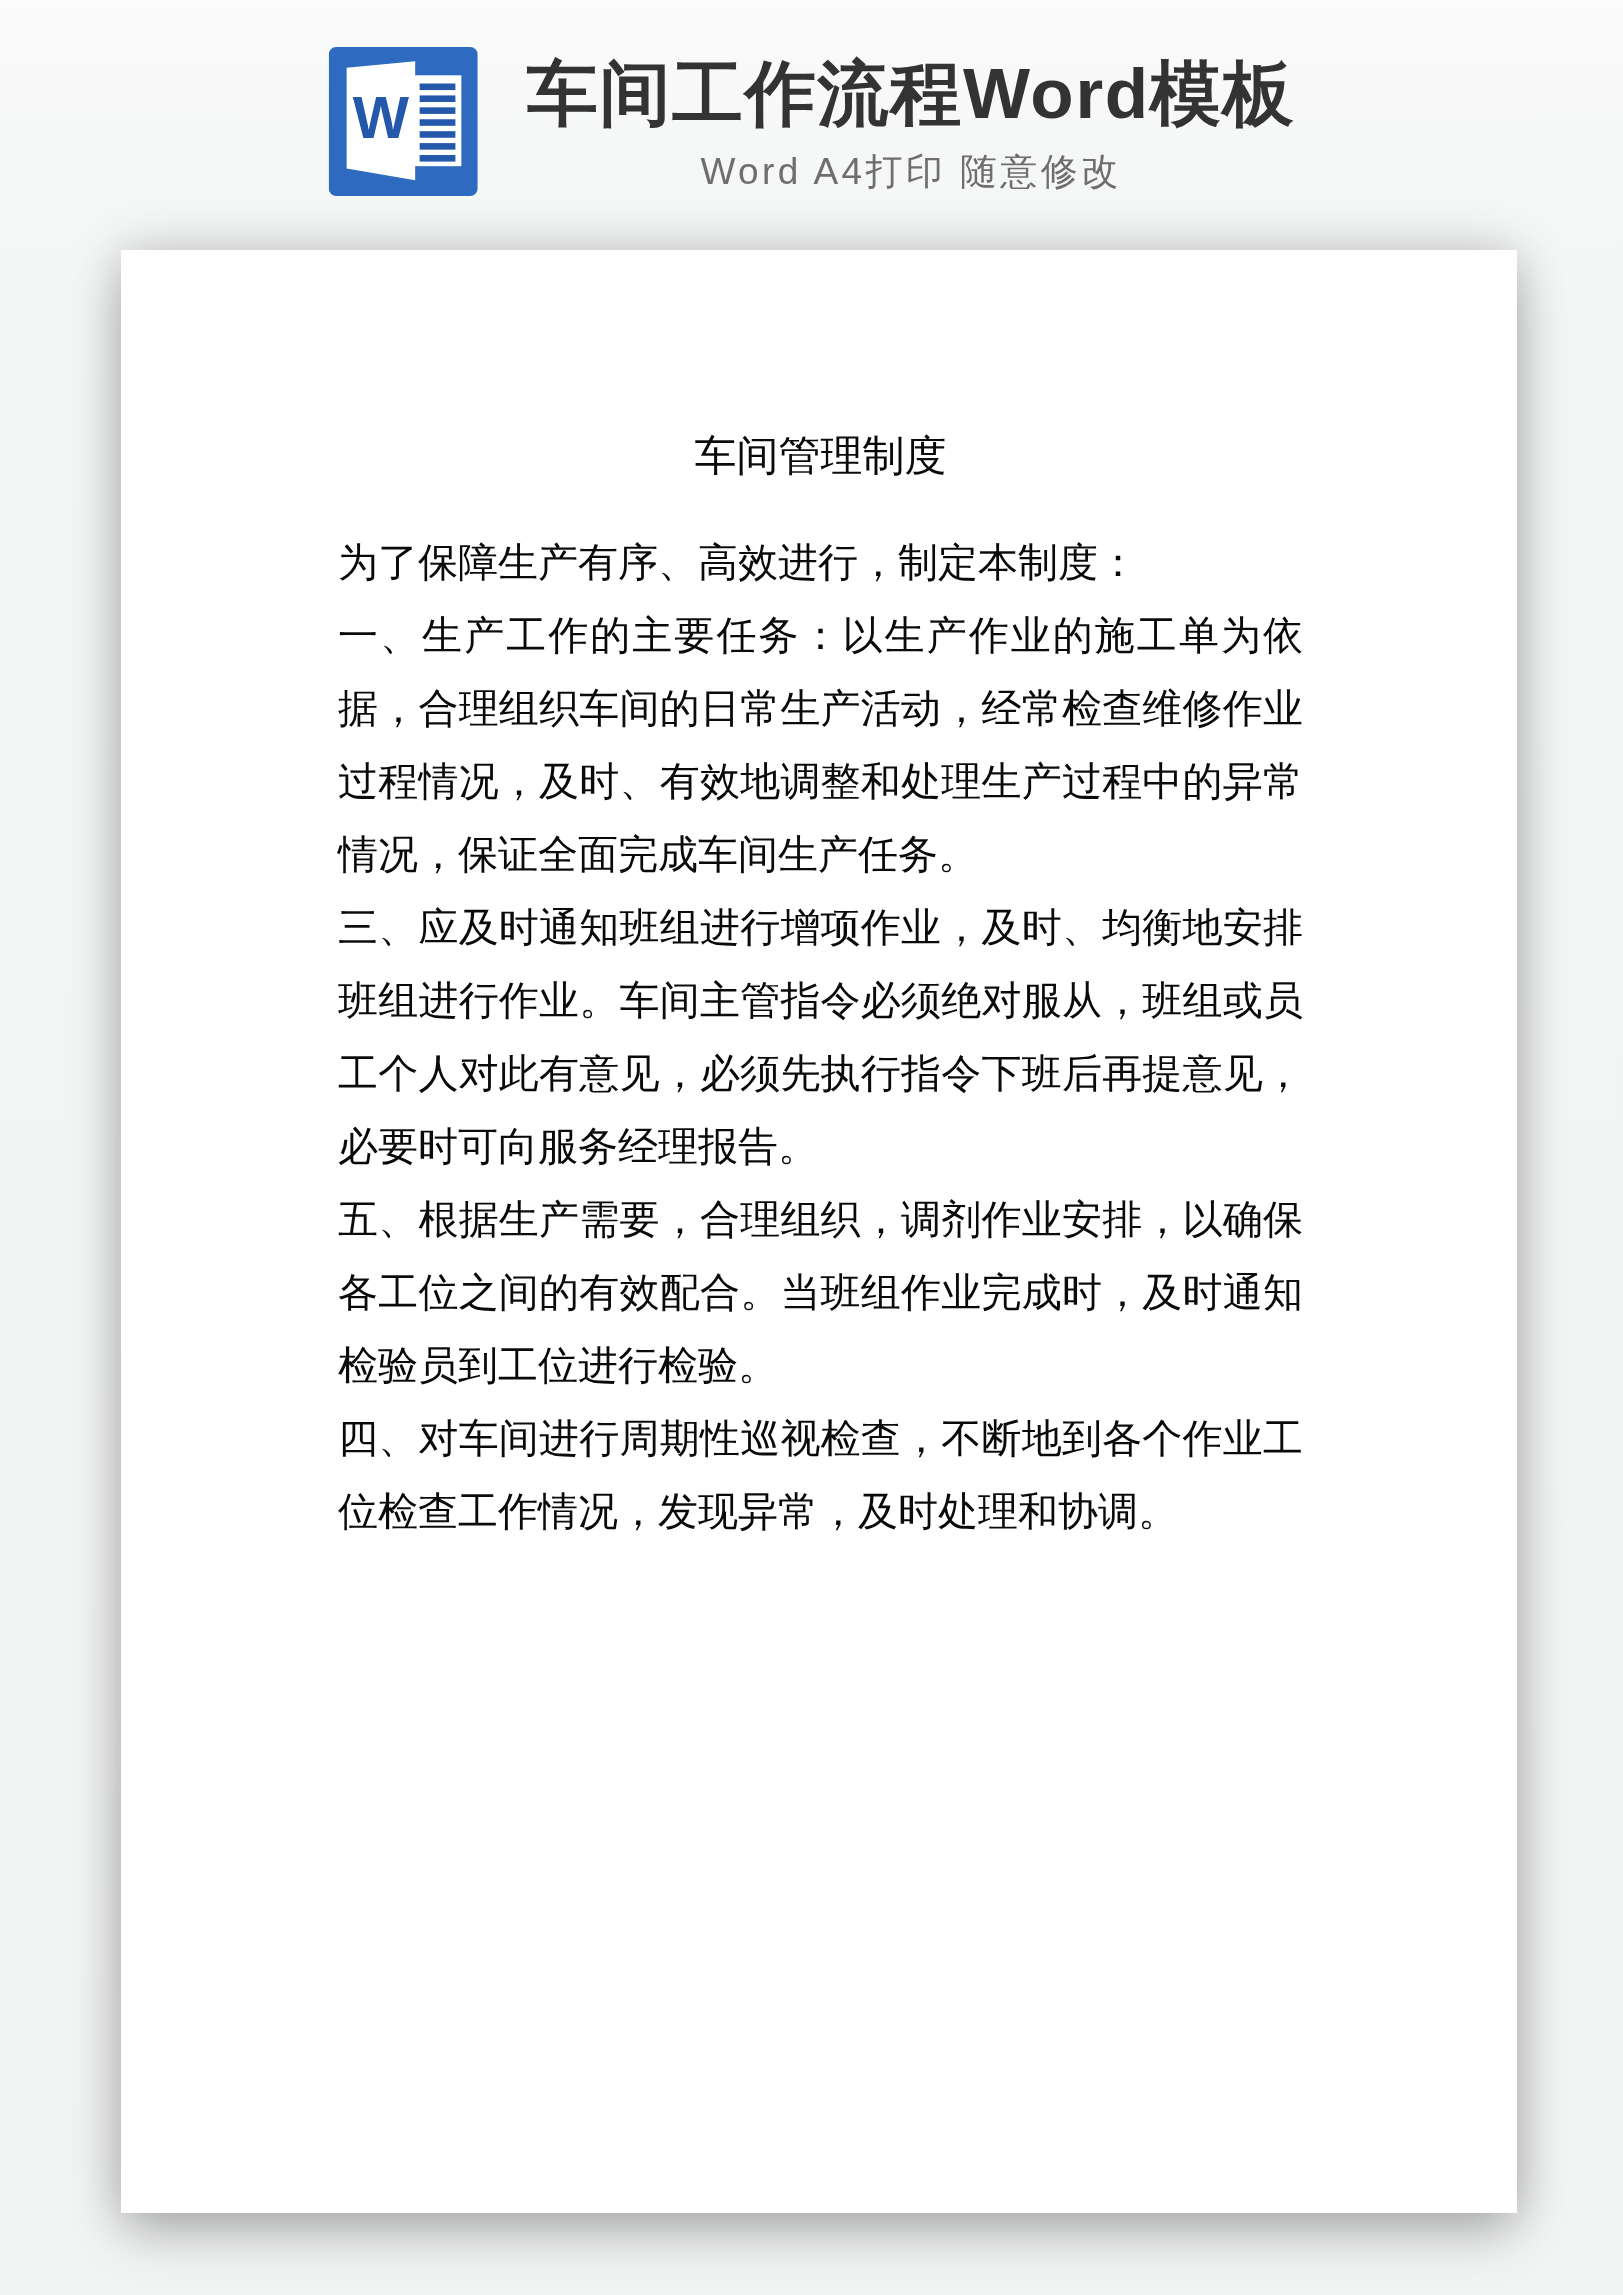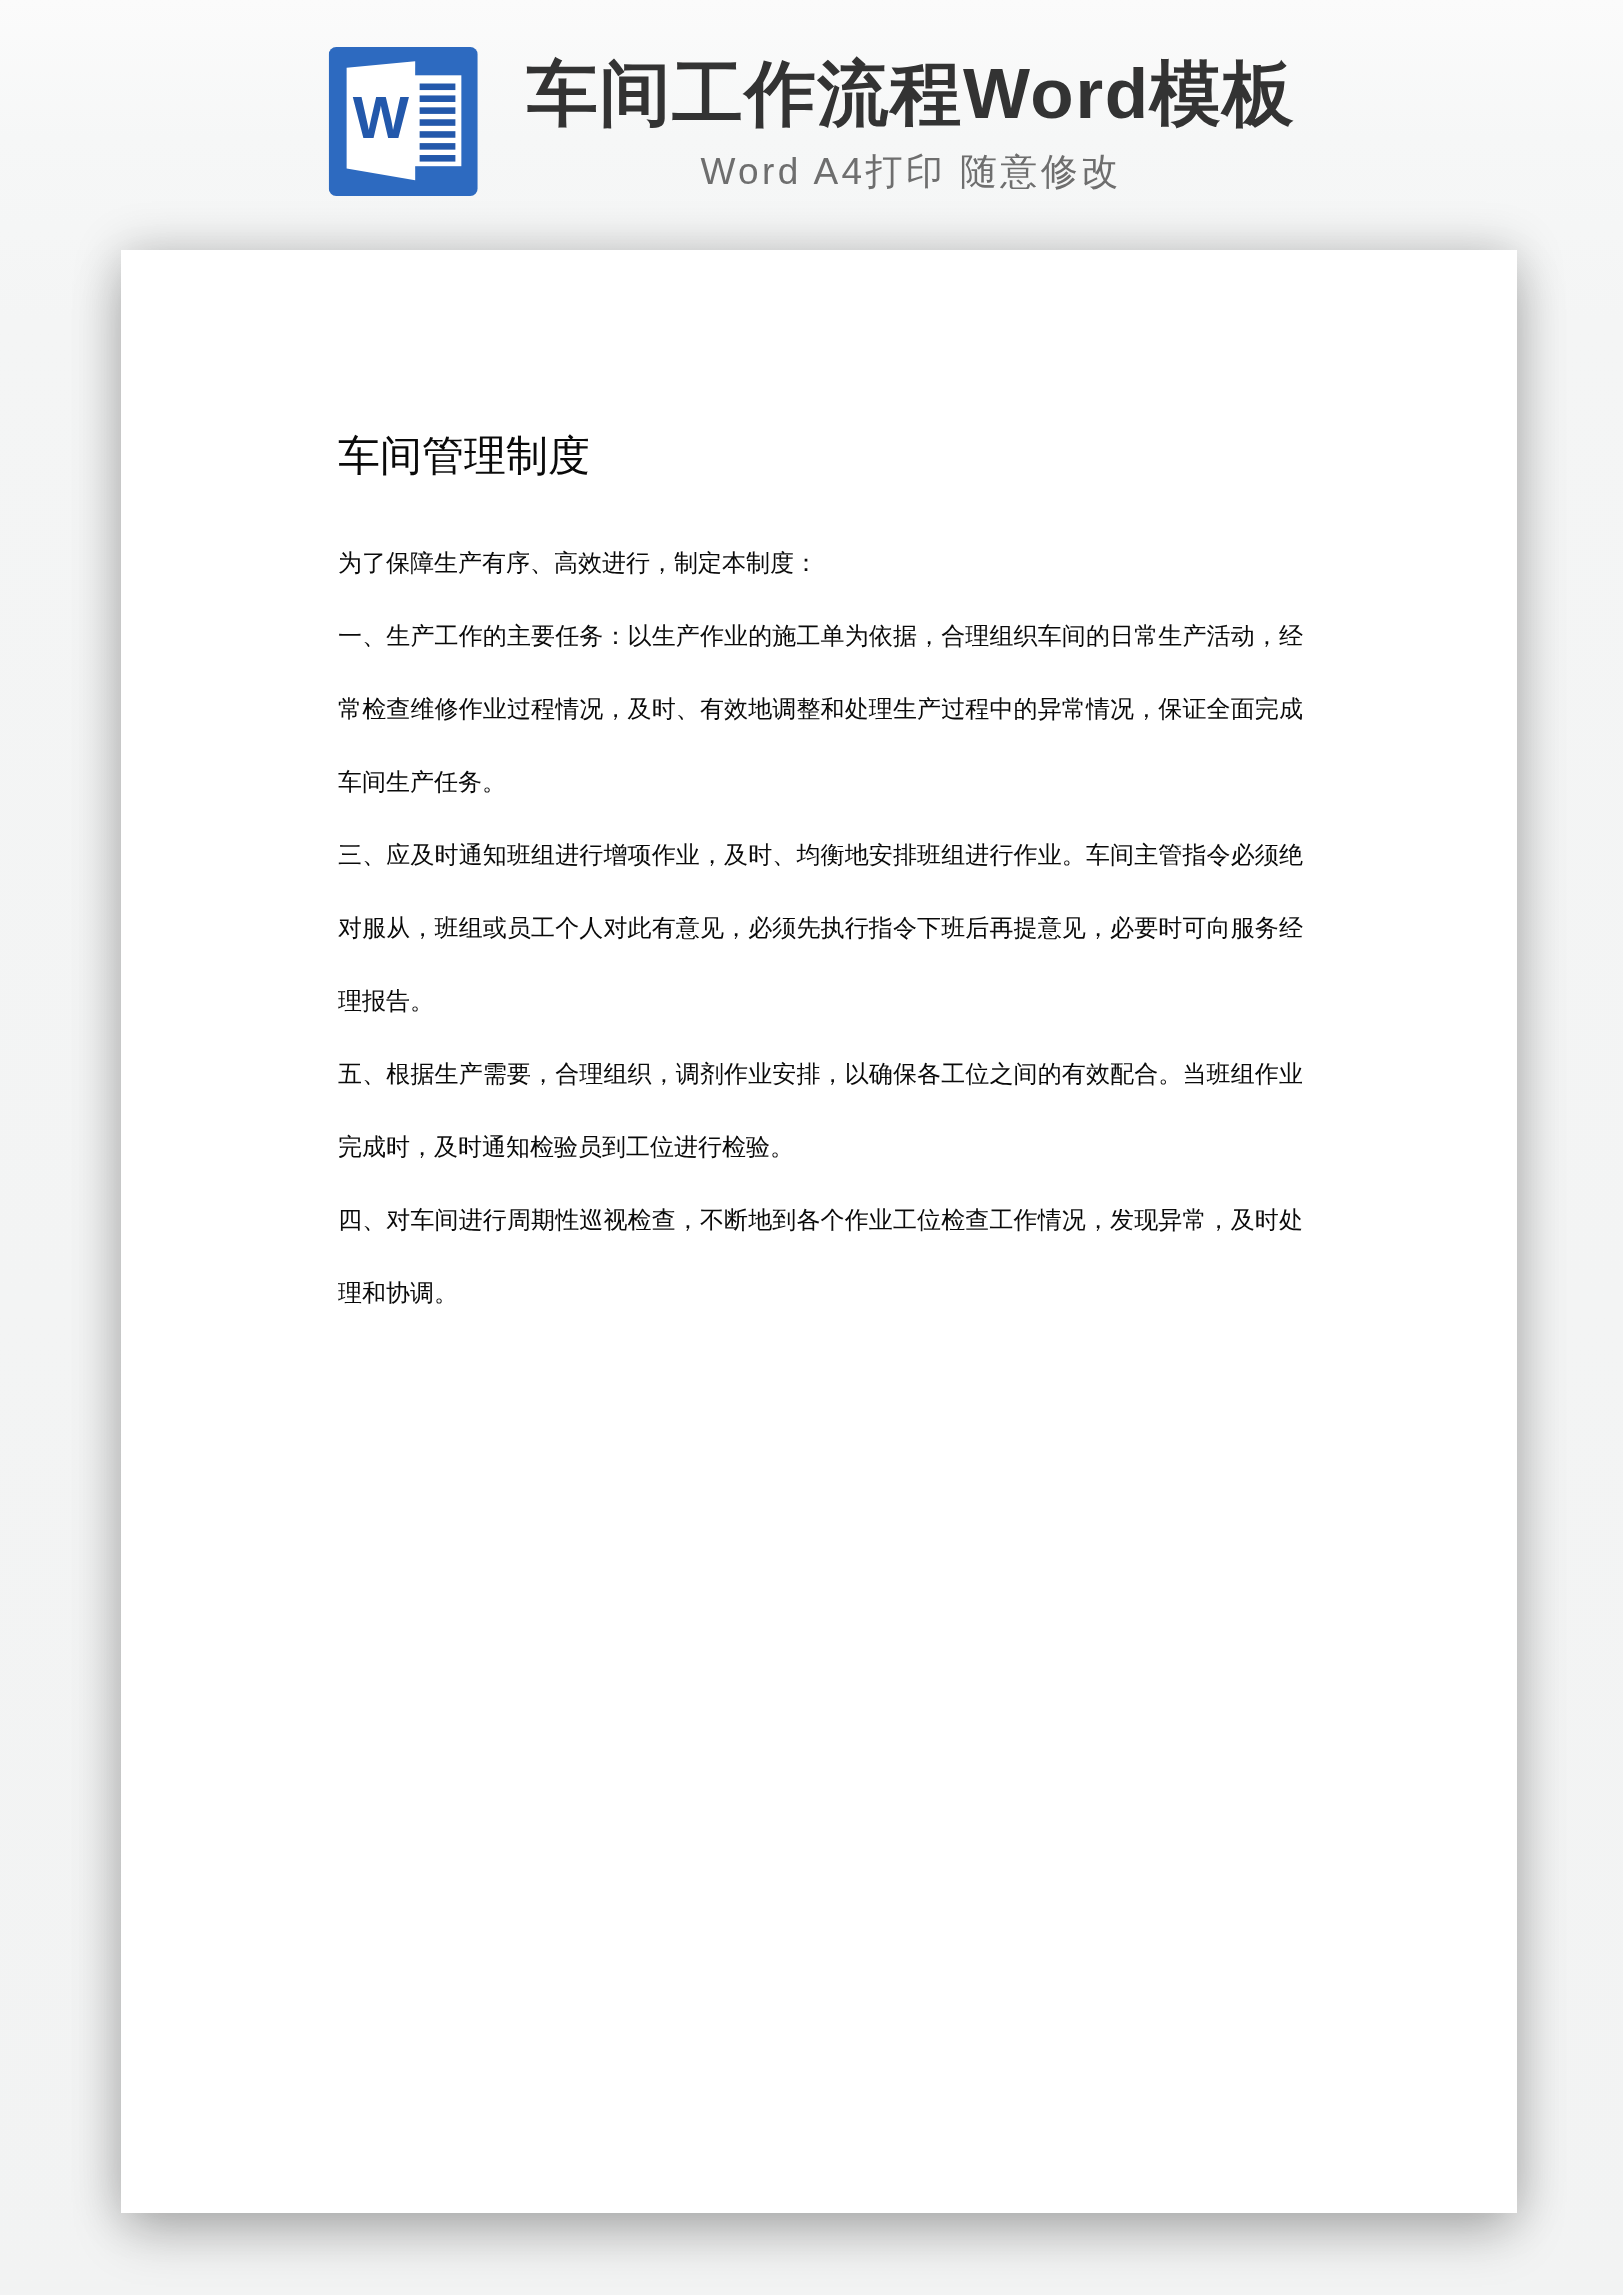"车间管理制度" .doc-title { text-align: left -> center }
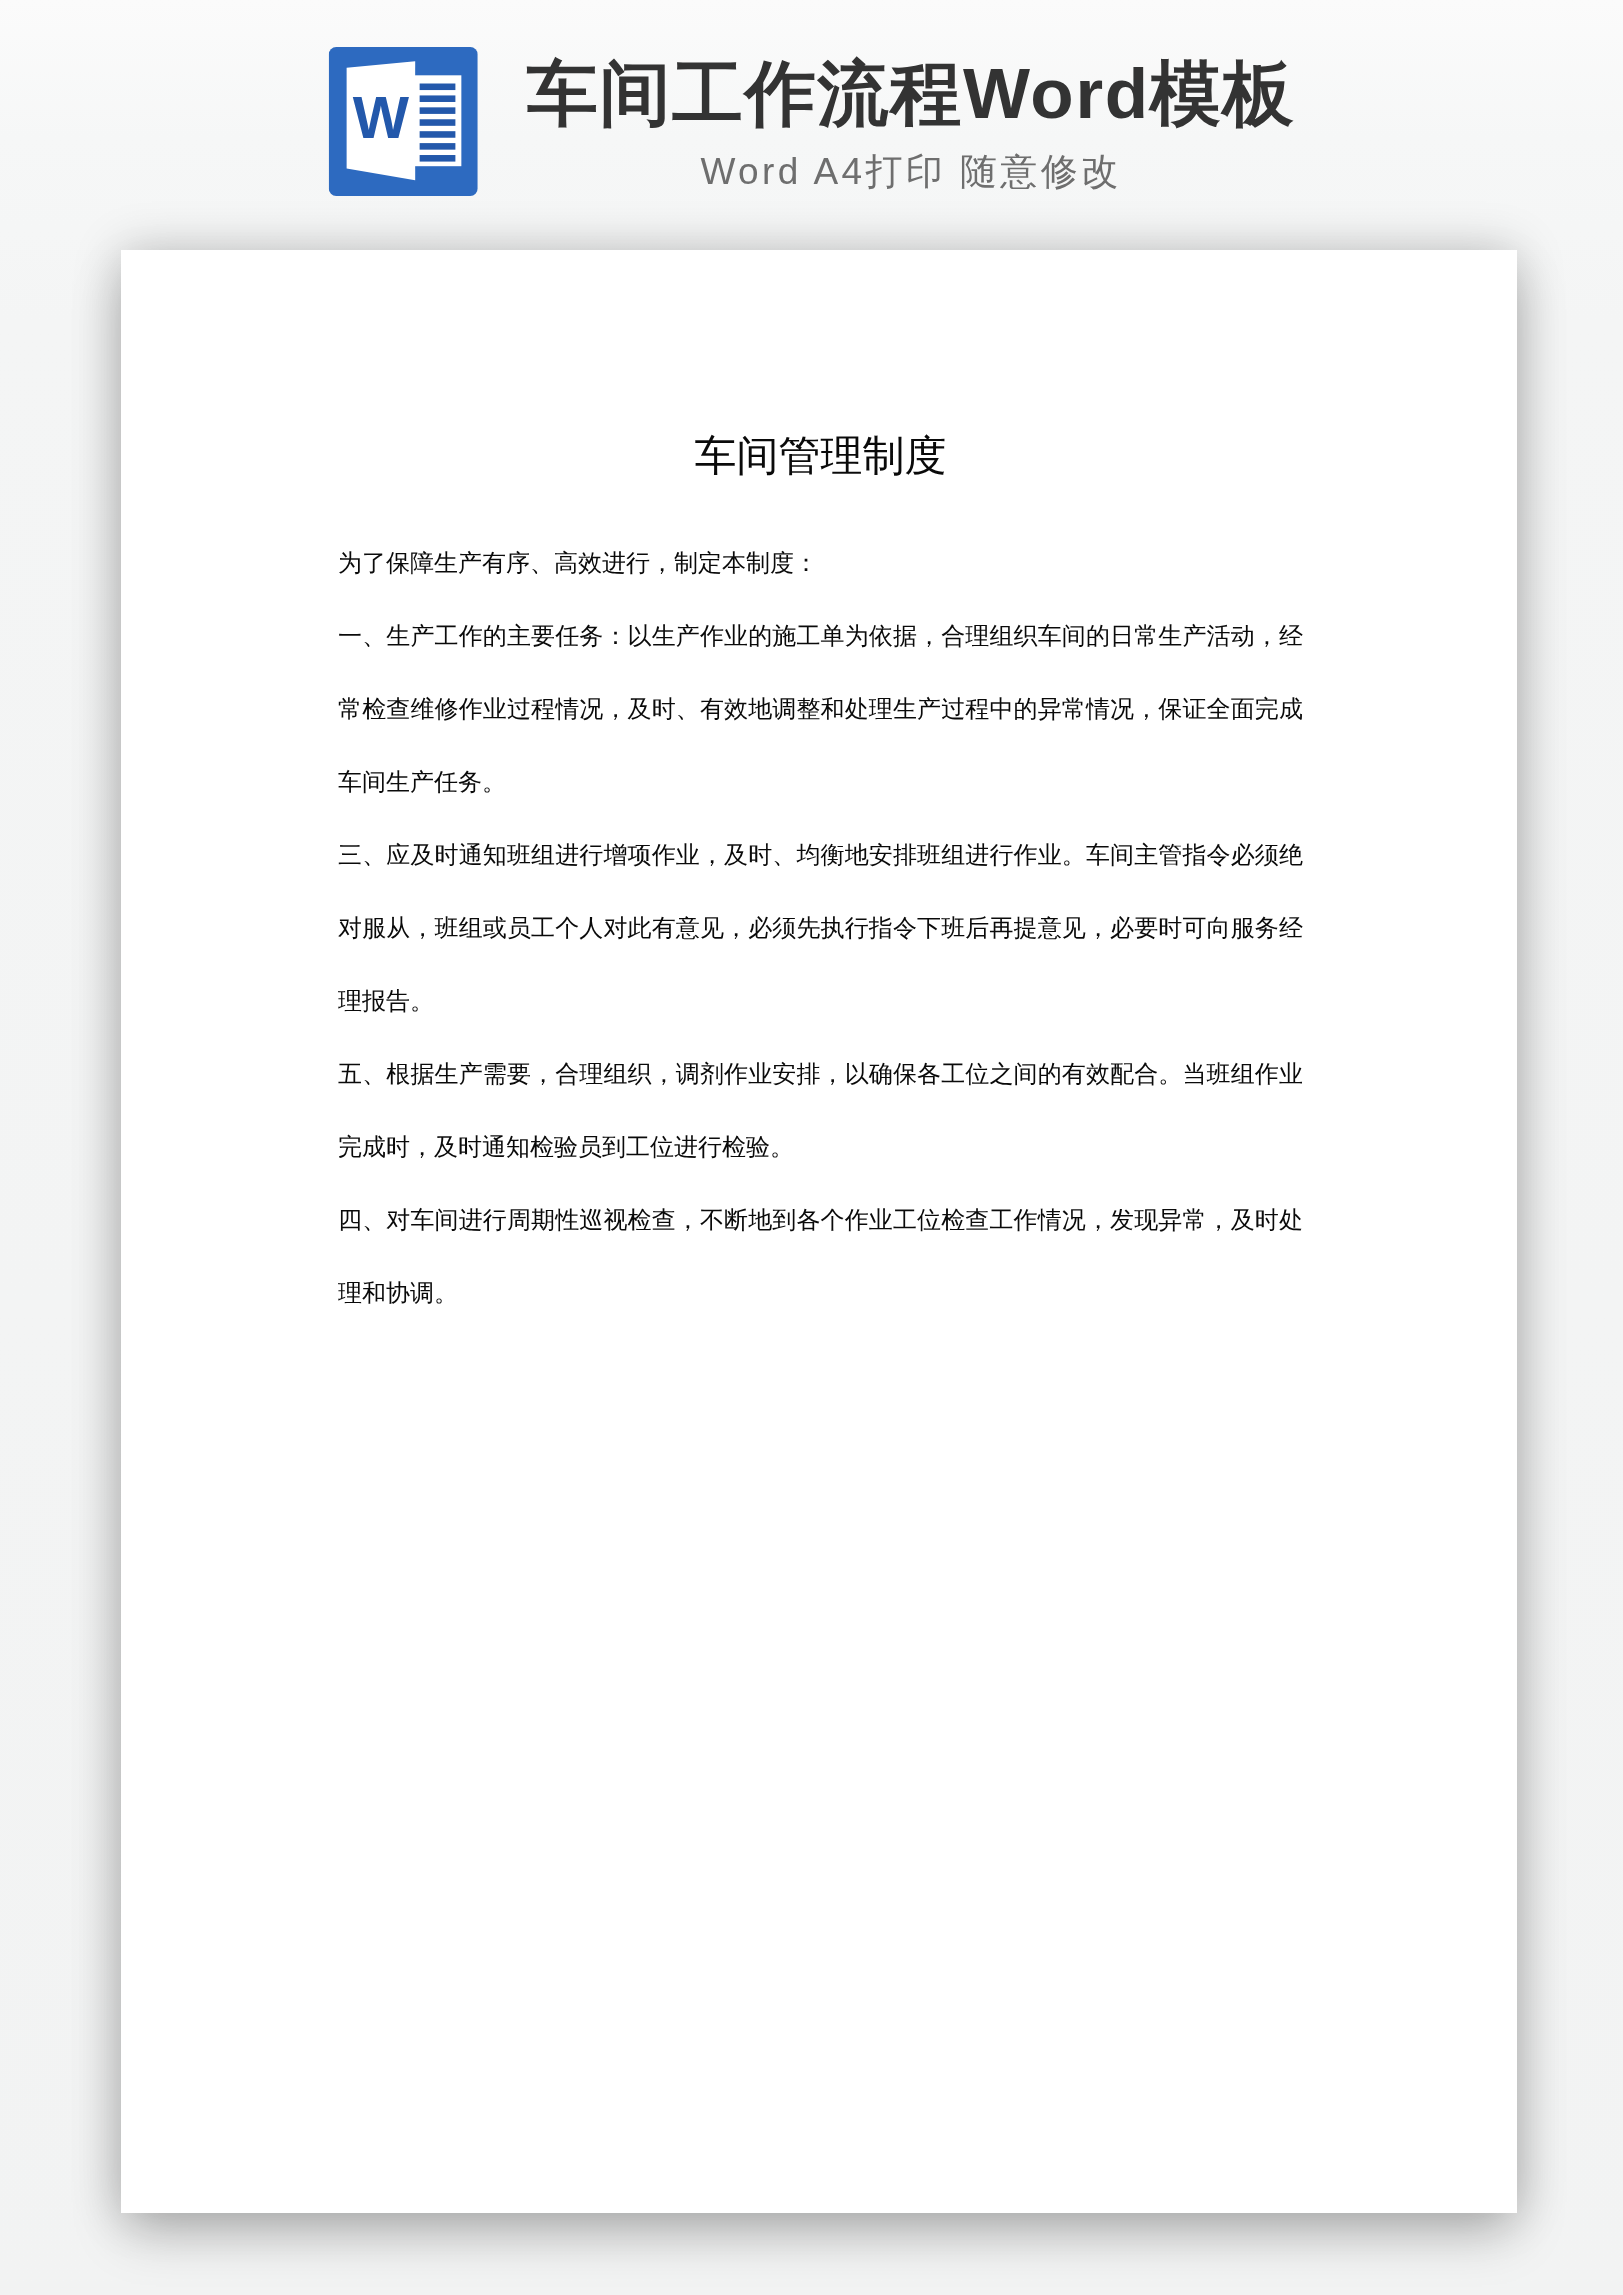"为了保障生产有序、高效进行，制定本制度：" .doc-body p { font-size: 24px -> 40px }
